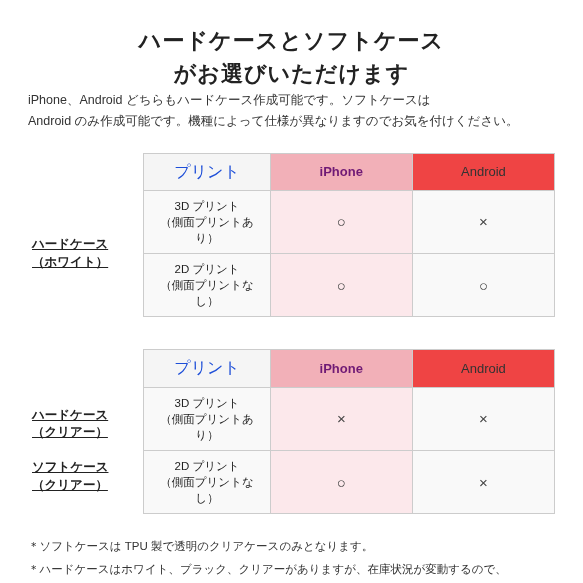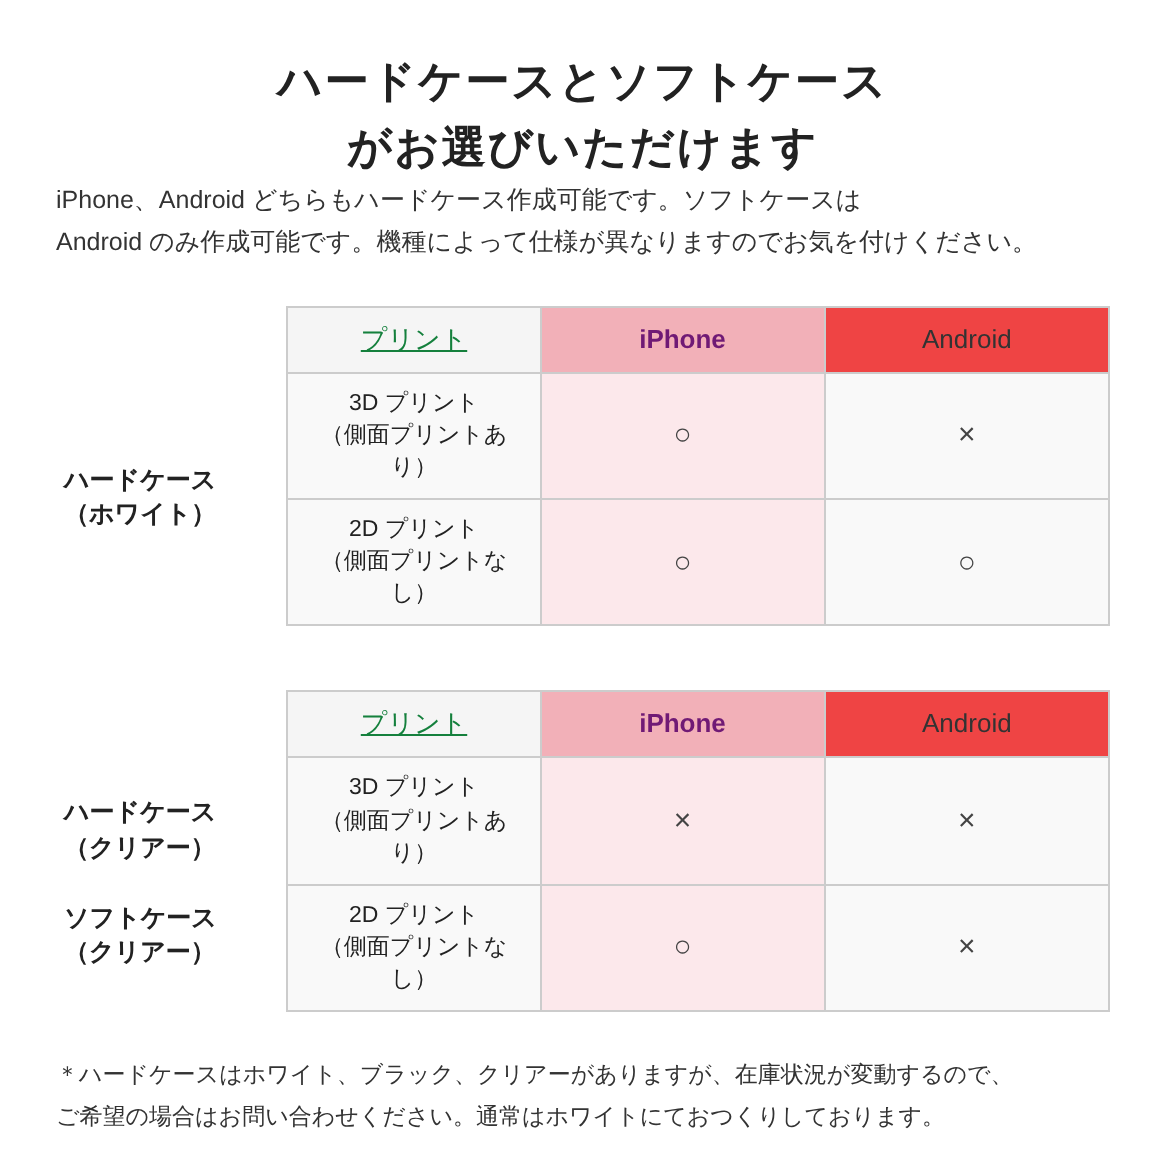"プリント" .col-header-print { color: #15803d -> #1d4ed8; font-size: 13px -> 16px; text-decoration: underline -> none }
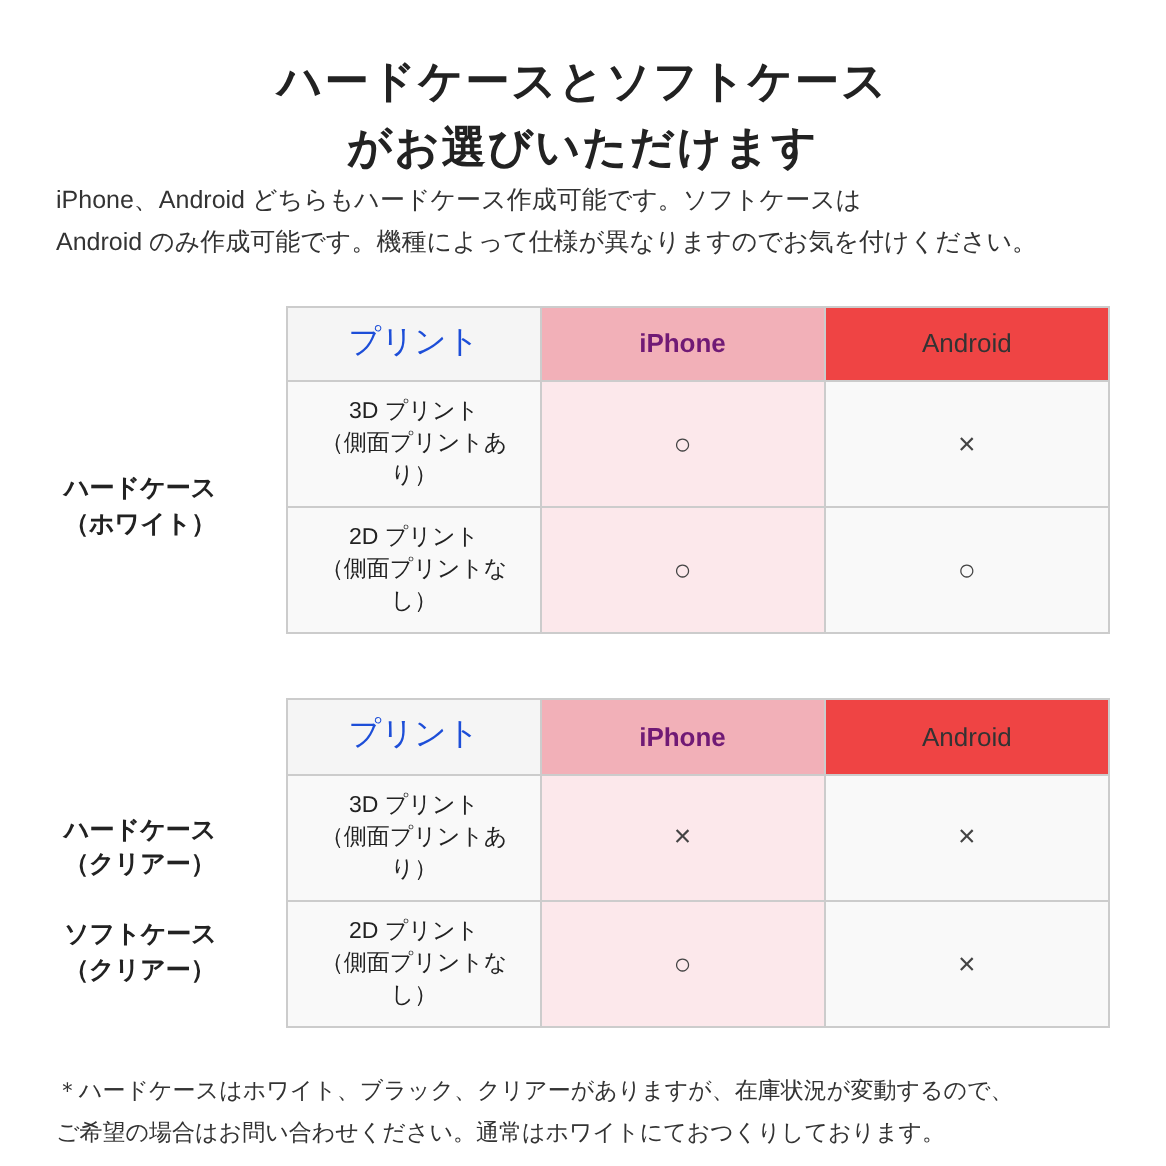"ハードケース" .row-label-main { text-decoration: none -> underline }
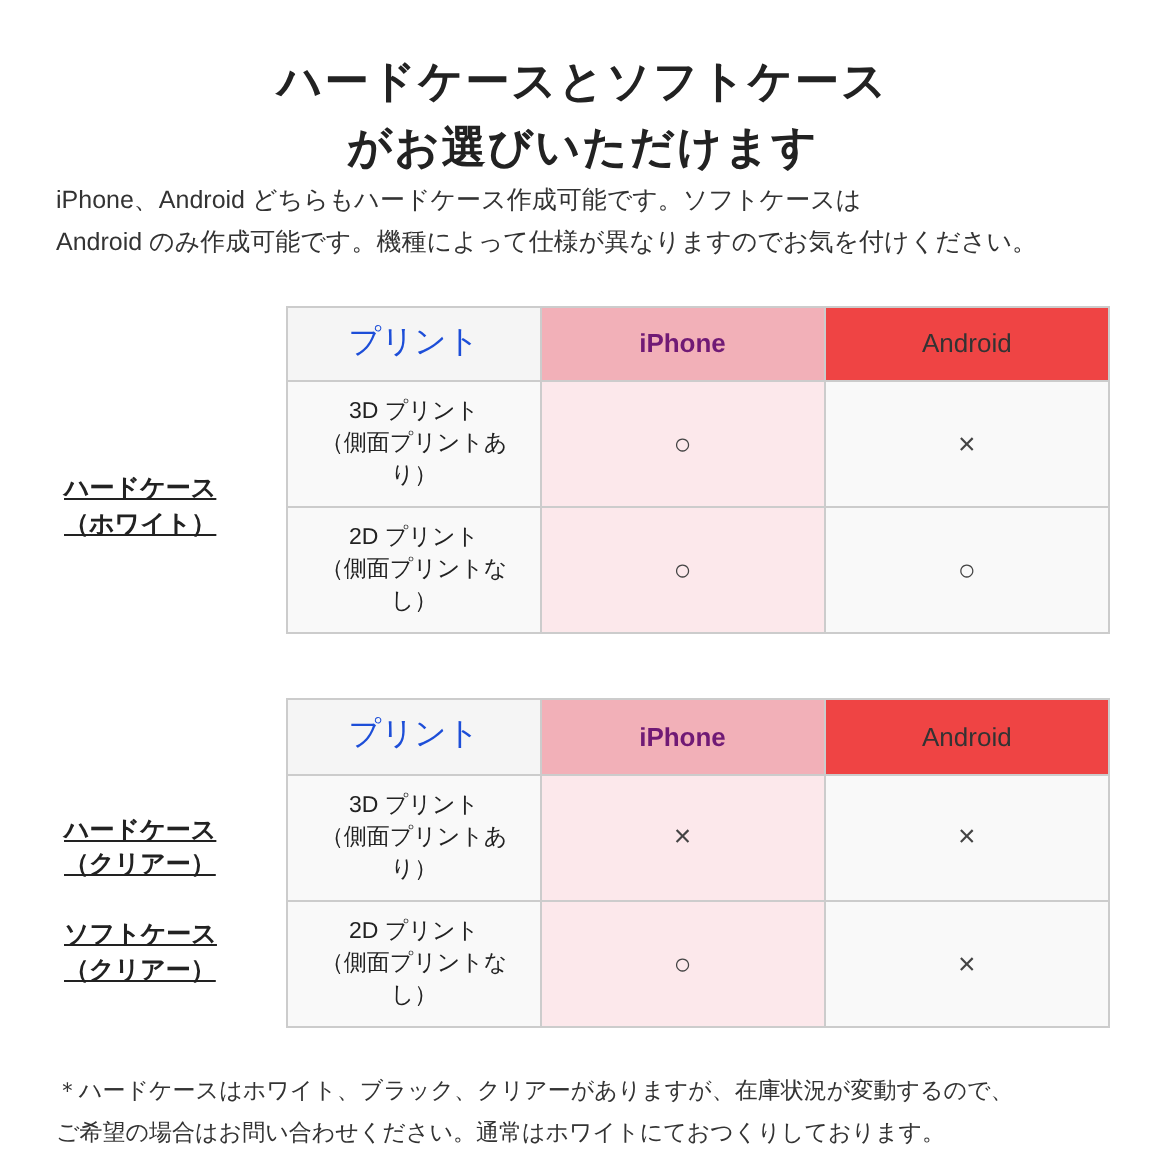"＊ソフトケースは TPU 製で透明のクリアケースのみとなります。" p { html: none -> <p>＊ソフトケースは TPU 製で透明のクリアケースのみとなります。</p> }
